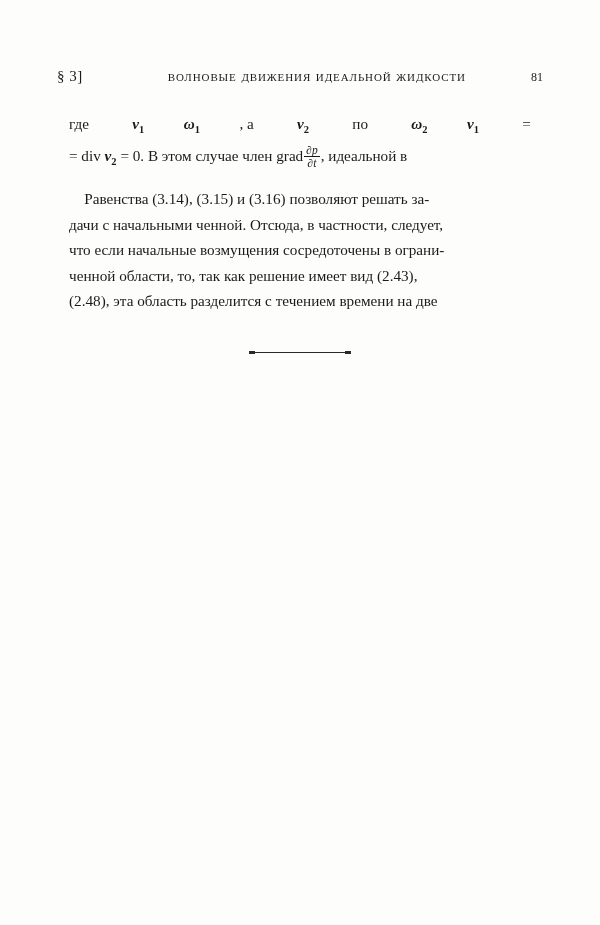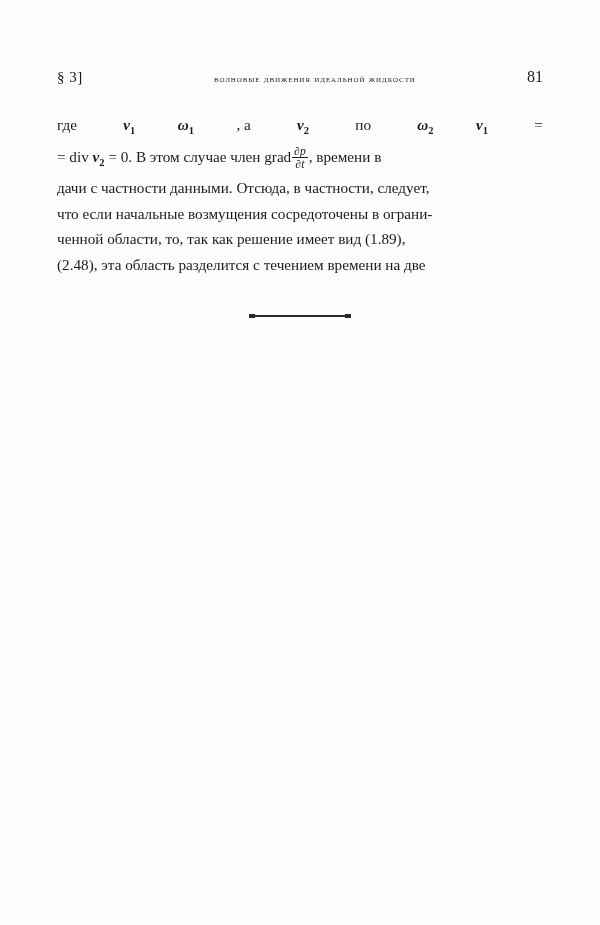"волновые движения идеальной жидкости" .runhead .title { font-size: 10px -> 15px }
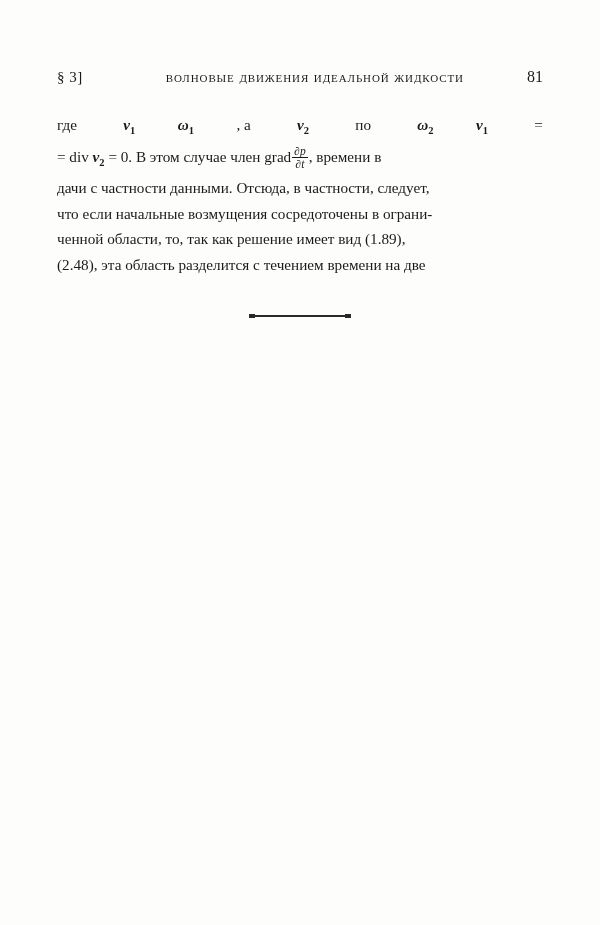"81" .runhead .folio { font-size: 16px -> 12px }
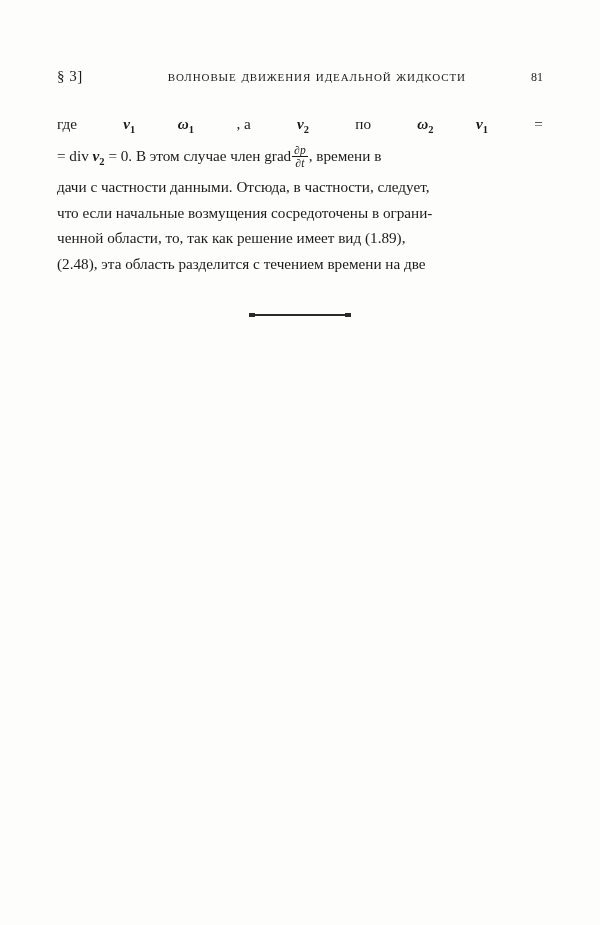"где" .para { margin: 0 -> 12px }
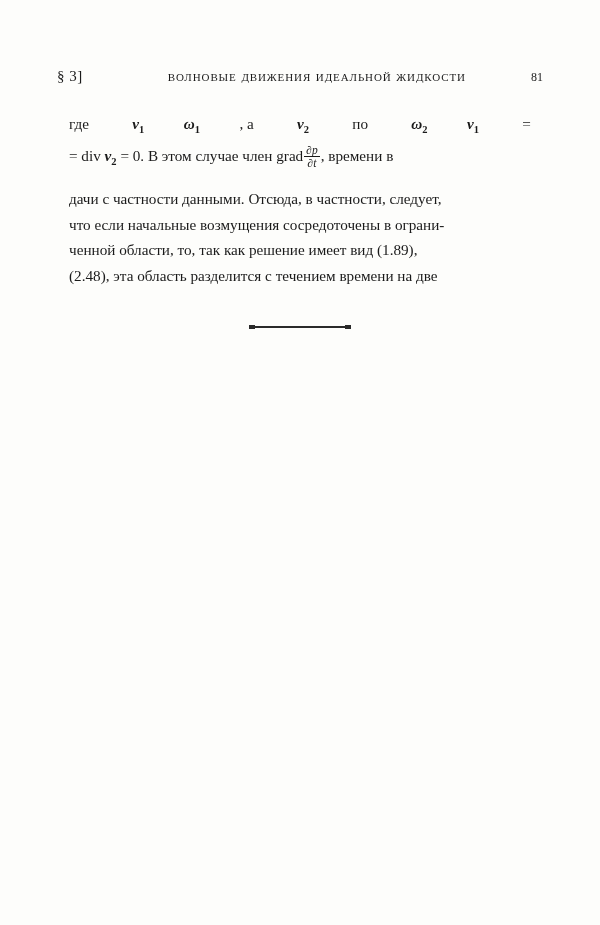", времени в" span { text: времени -> идеальной }
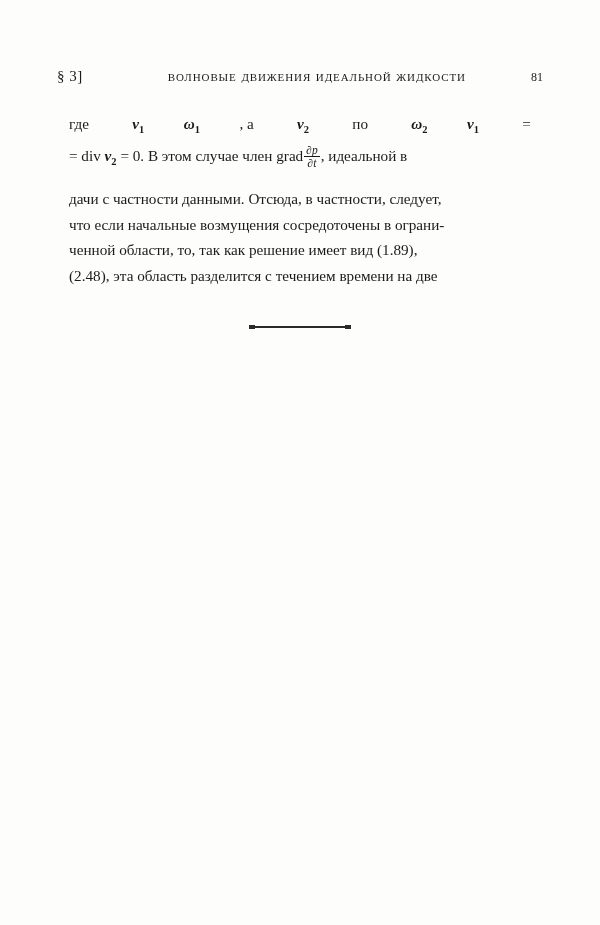"Равенства (3.14), (3.15) и (3.16)" span.line { html: none -> <span> &nbsp;&nbsp;&nbsp;&nbsp;<span>Равенства (3.14), (3.15) и (3.16) позволяют решать за-</span> </span> }
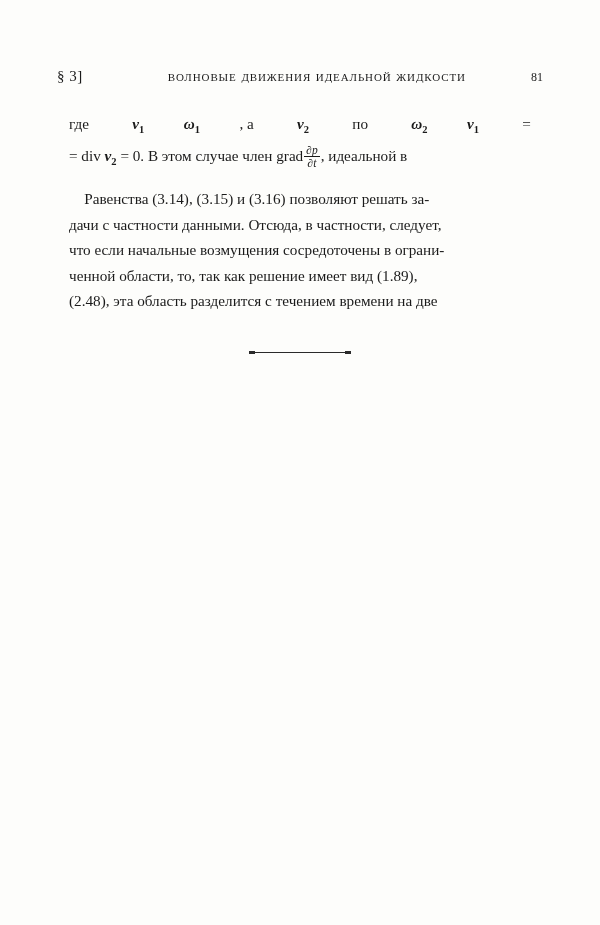"дачи с частности данными. Отсюда," span.line { text: частности данными -> начальными ченной }
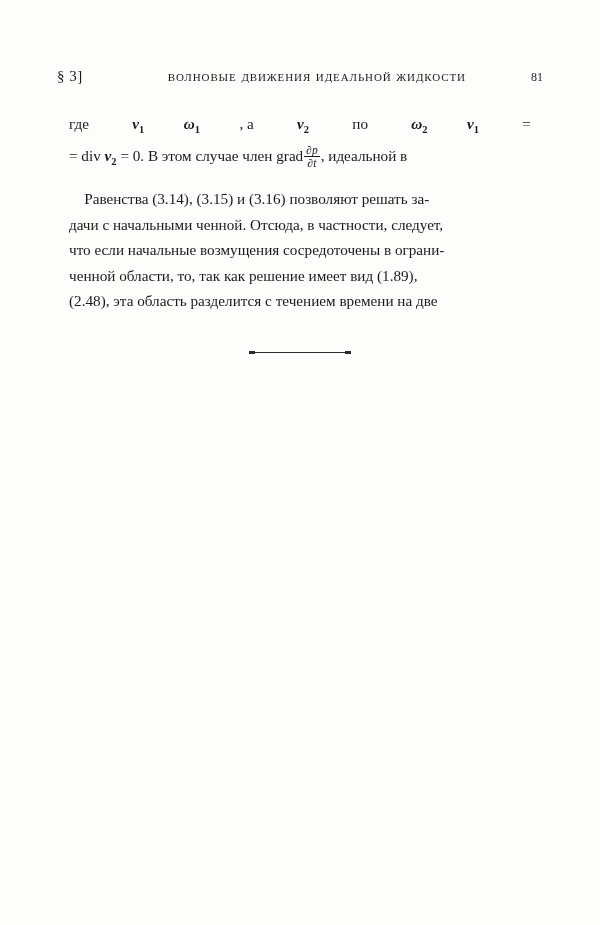"ченной области, то, так как" span.line { text: 1.89 -> 2.43 }
